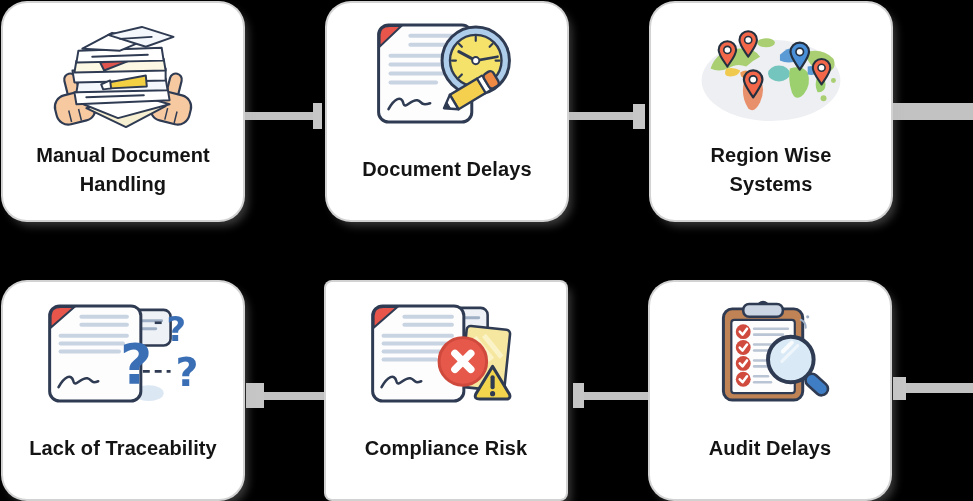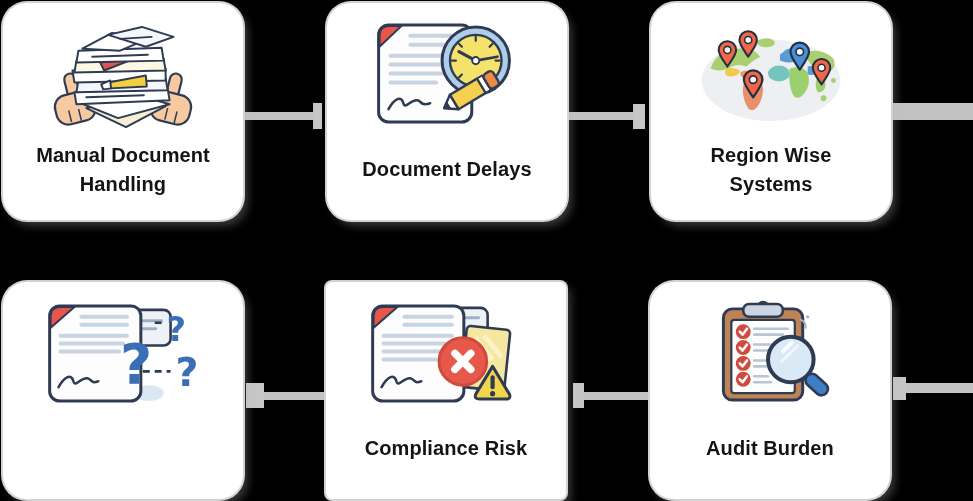"Region Wise Systems" div.card { border-radius: 25px -> none }
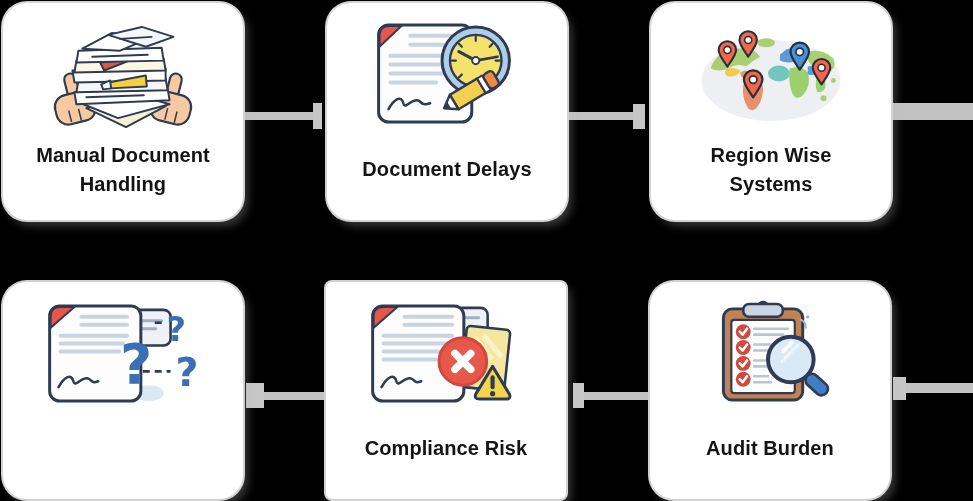"Lack of Traceability" div.label-wrap { html: none -> <div> <div>Lack of Traceability</div> </div> }
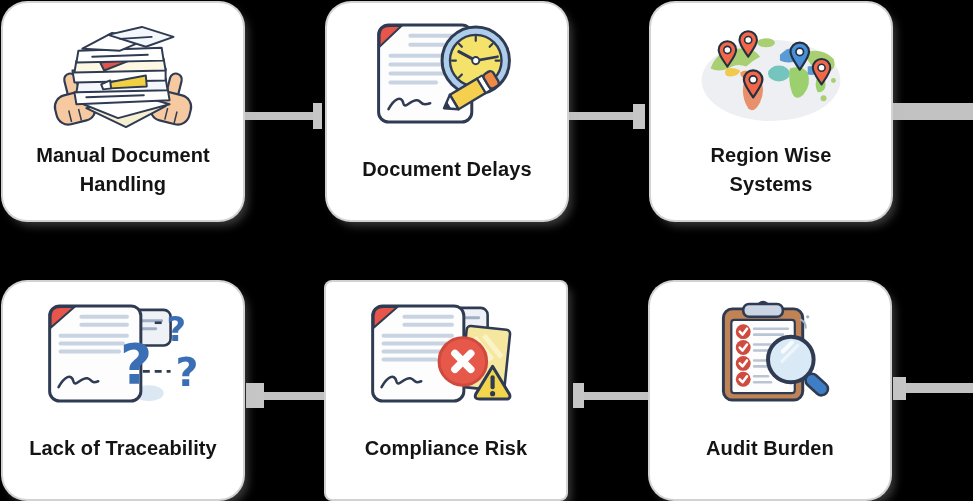"Audit Burden" div.label { text: Burden -> Delays }
